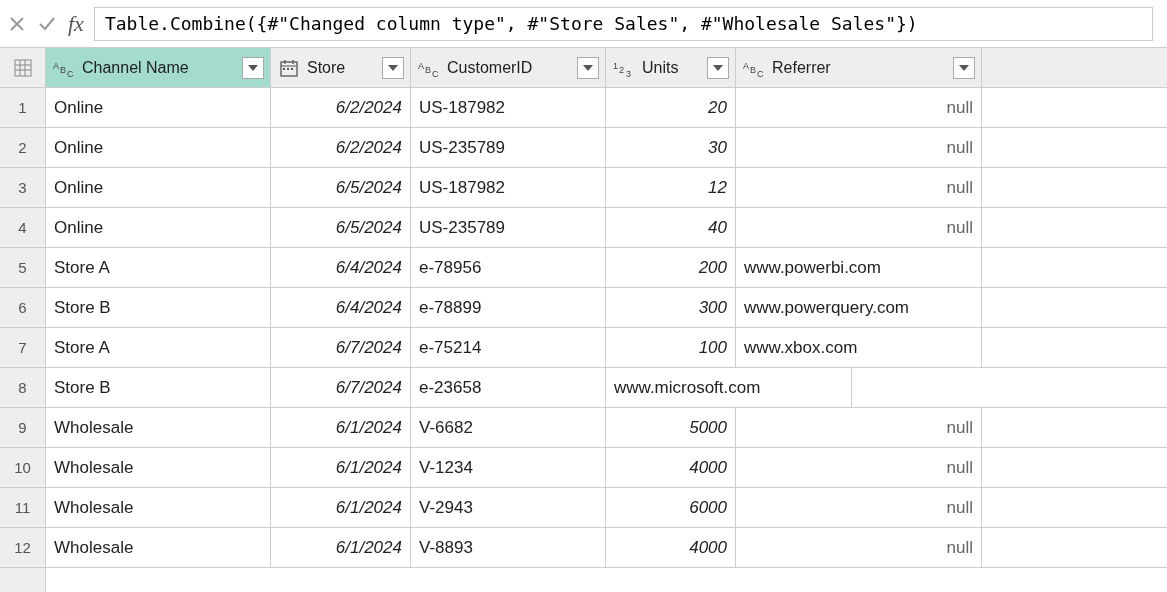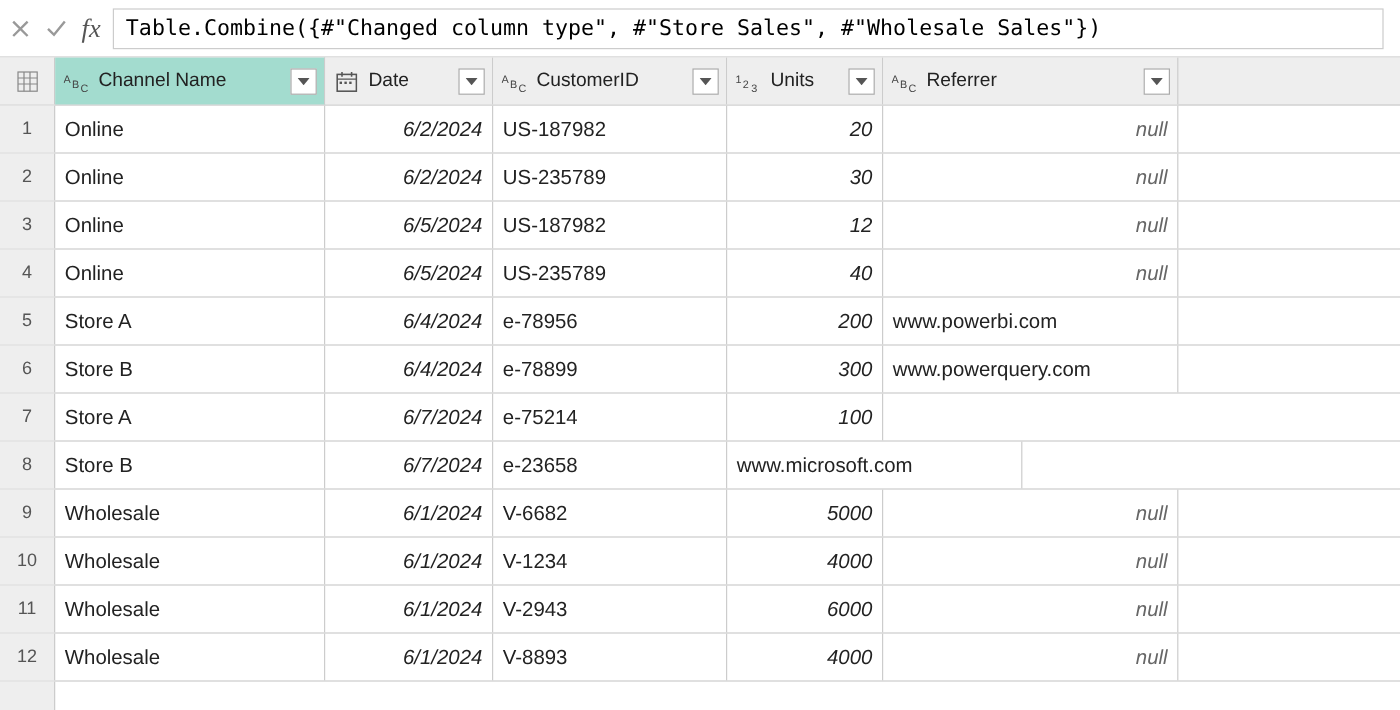"Date" span.col-name { text: Date -> Store }
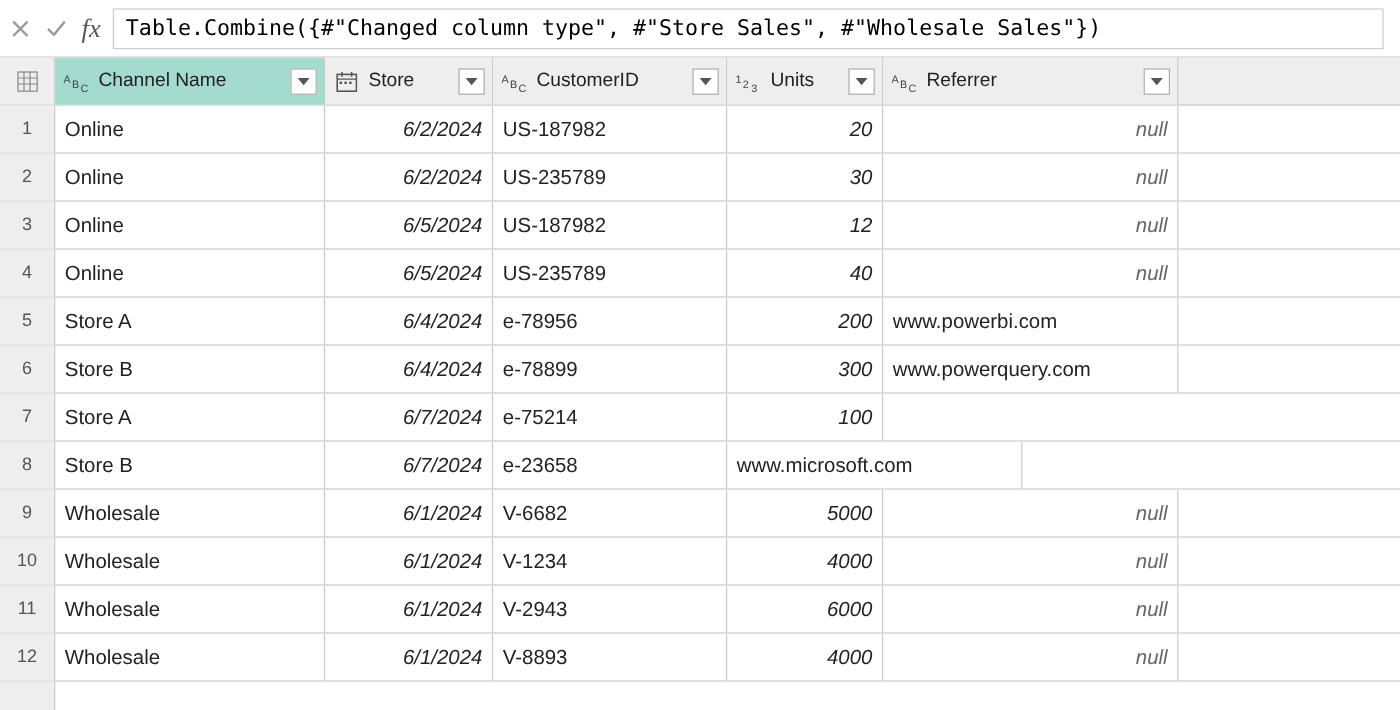"null" .data-cell.null-val { font-style: italic -> none }
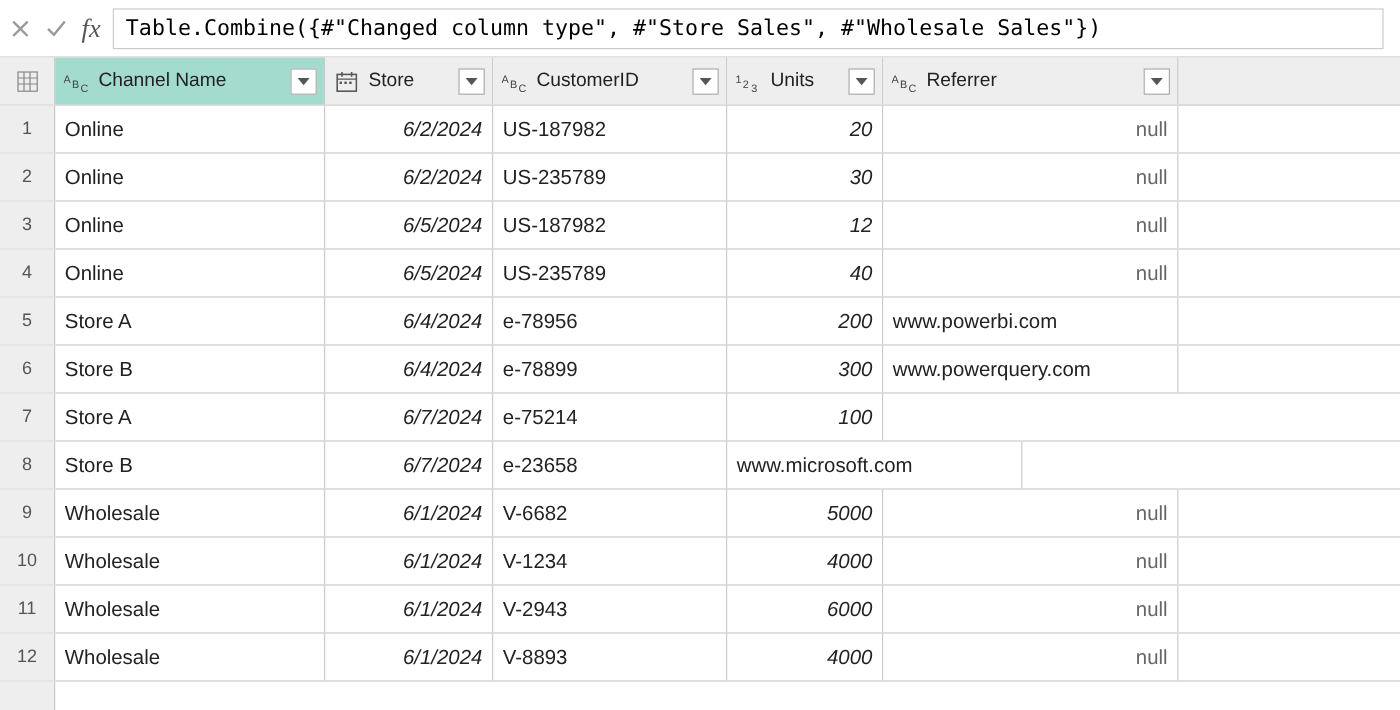"www.xbox.com" div.data-cell { html: none -> <div>www.xbox.com</div> }
